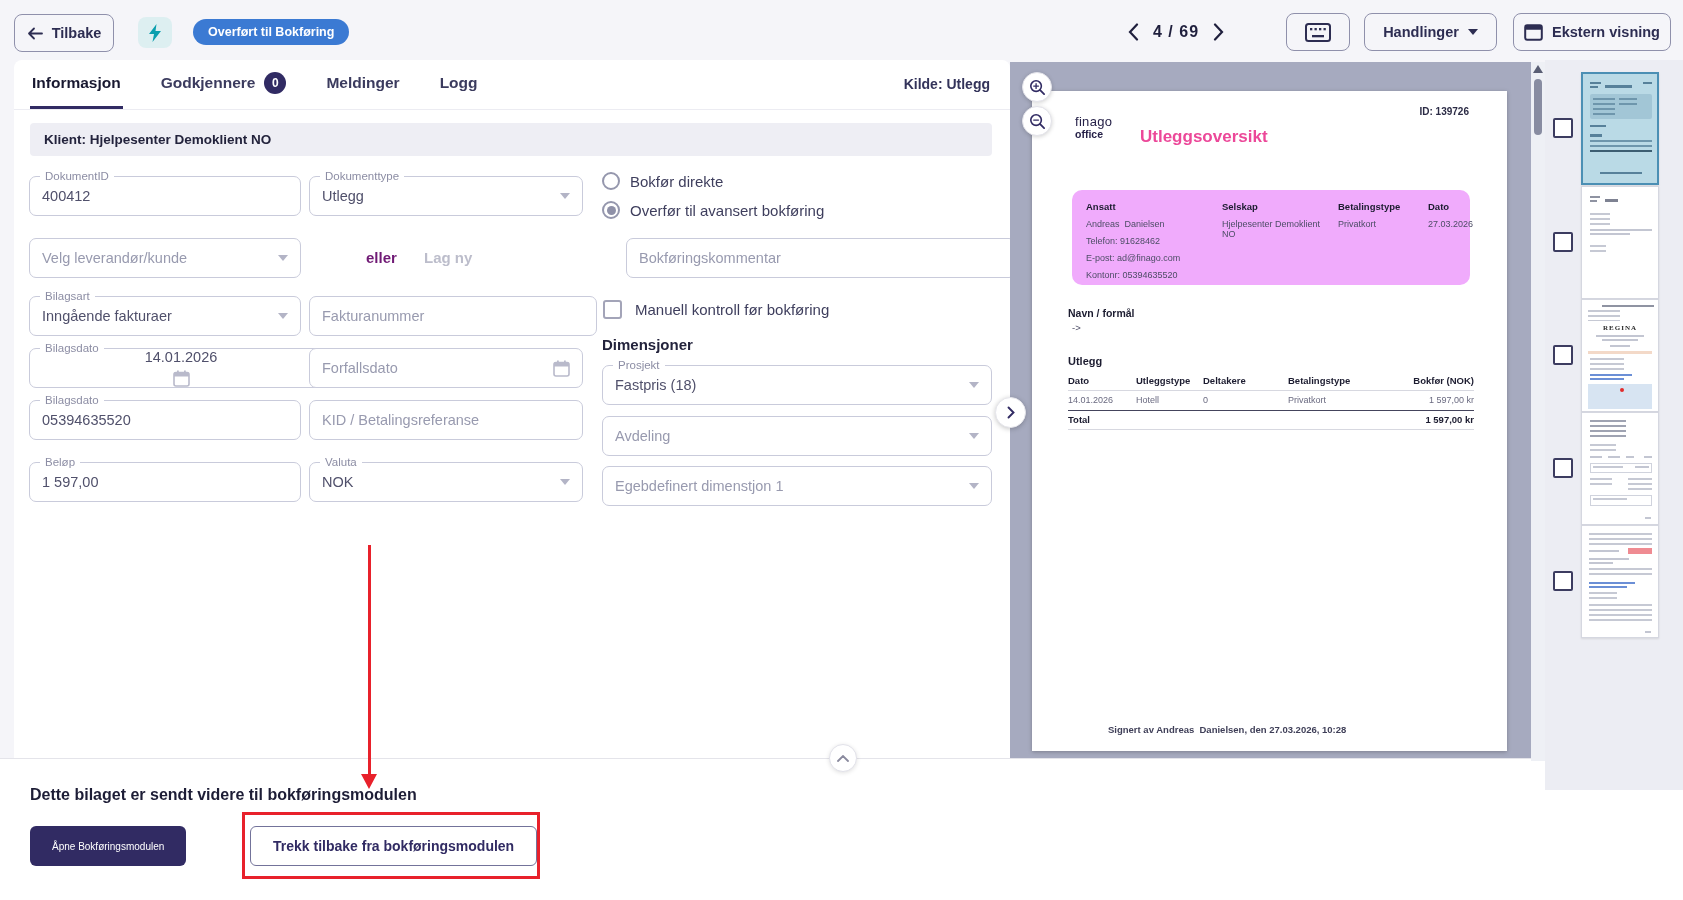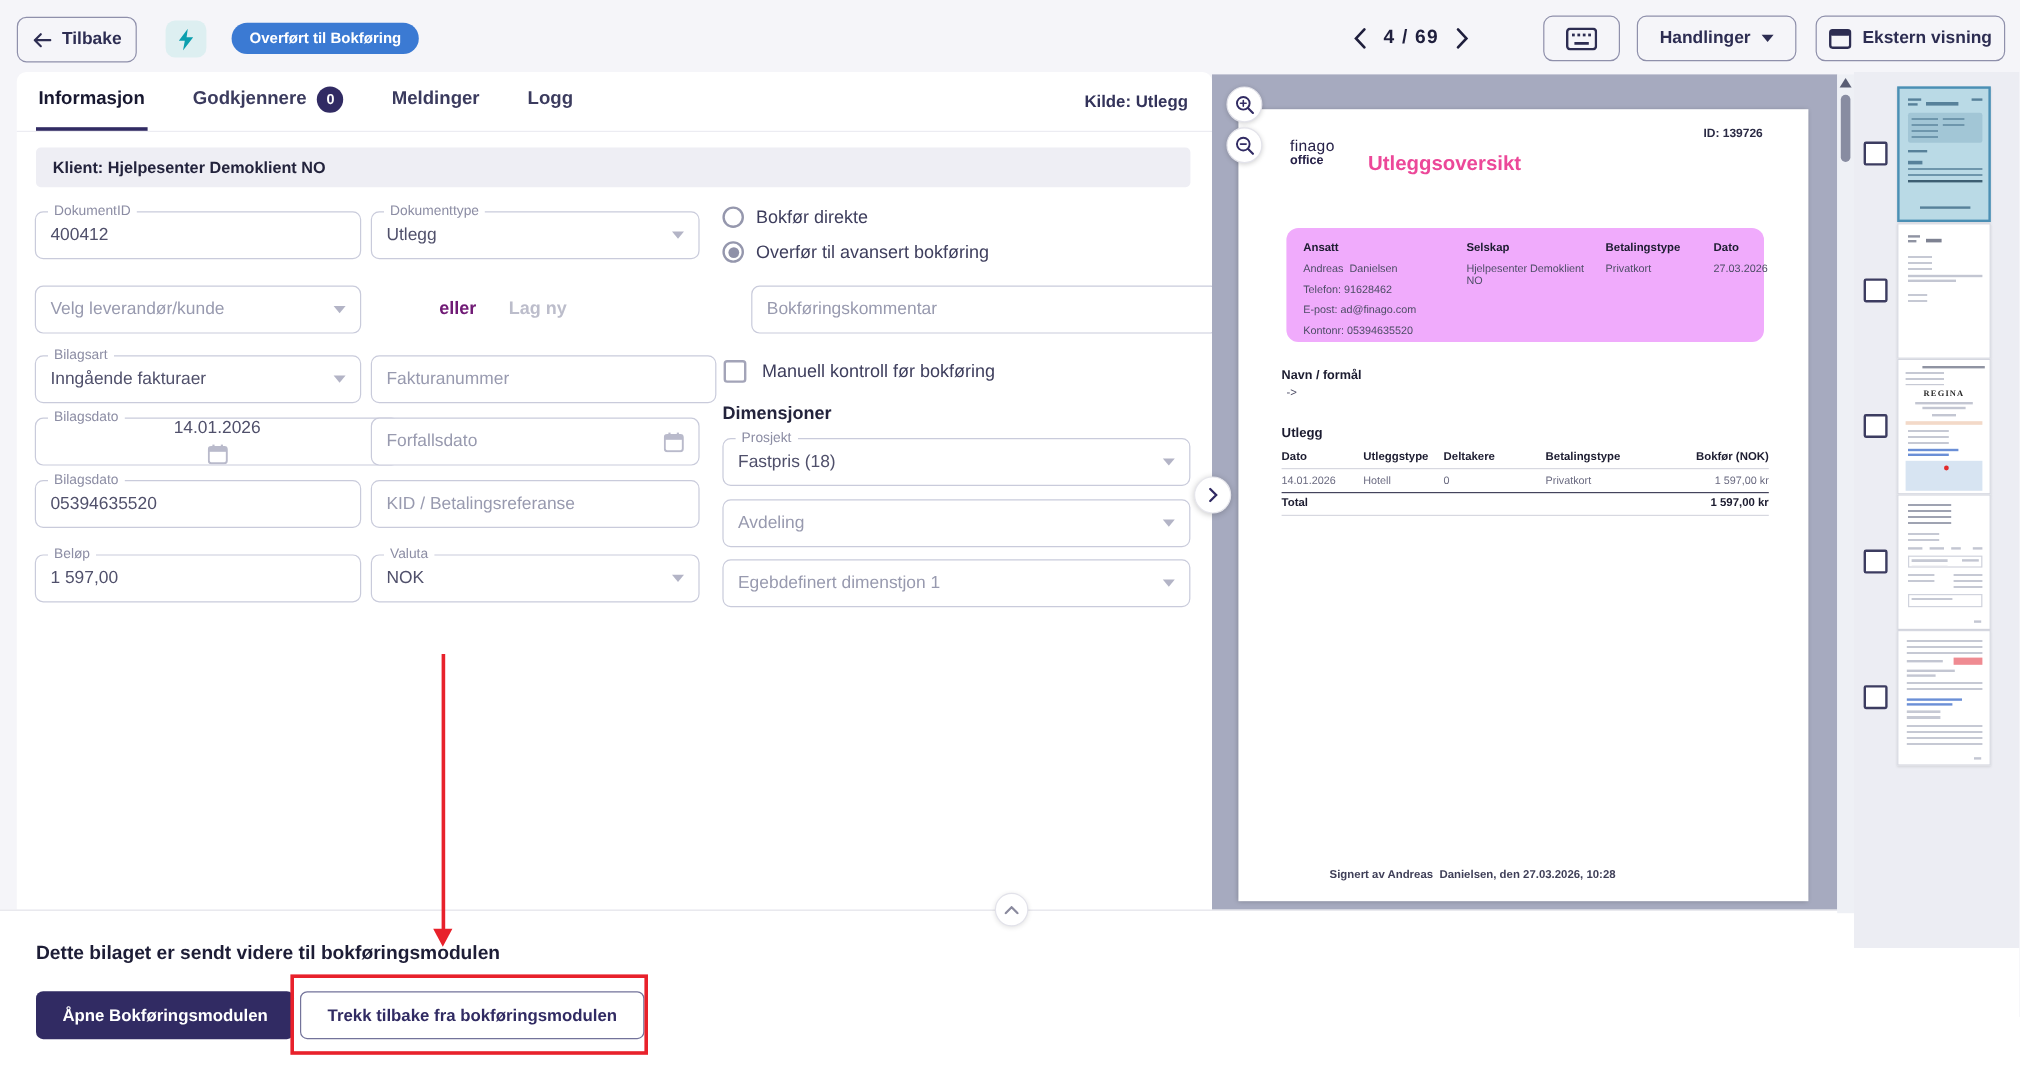"Åpne Bokføringsmodulen" .btn-primary { font-size: 14px -> 10px; font-weight: 700 -> 400 }
